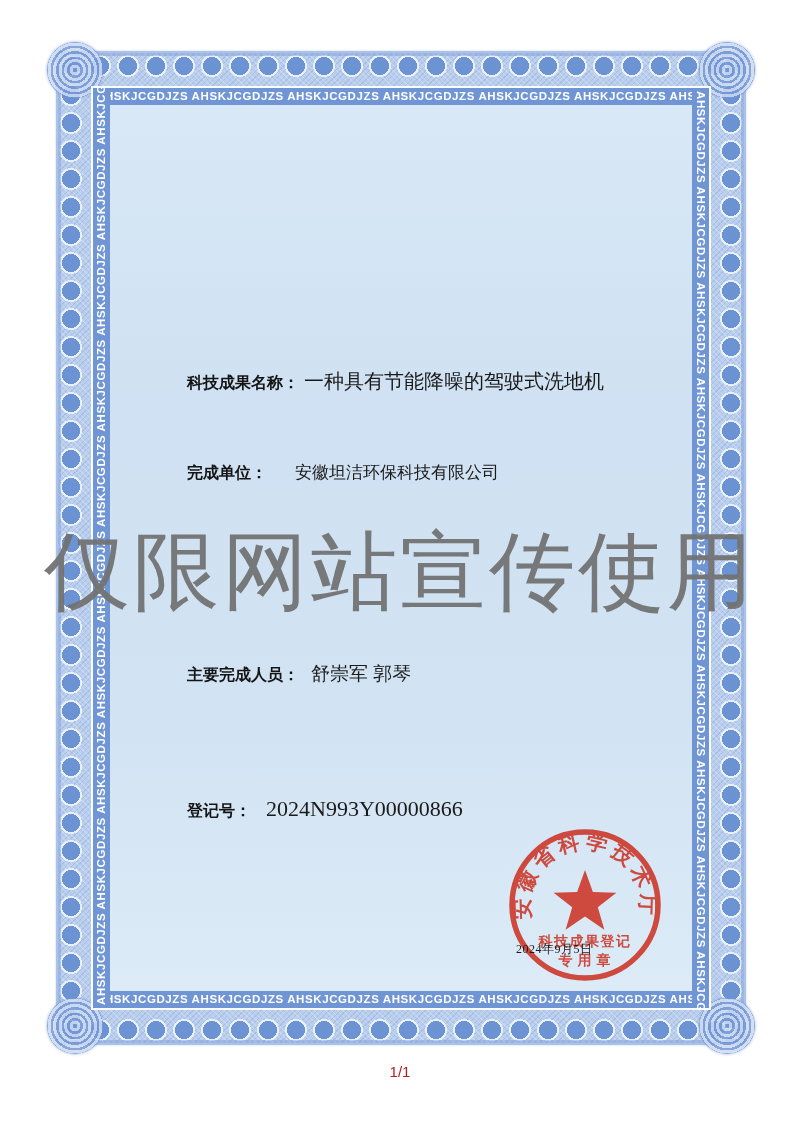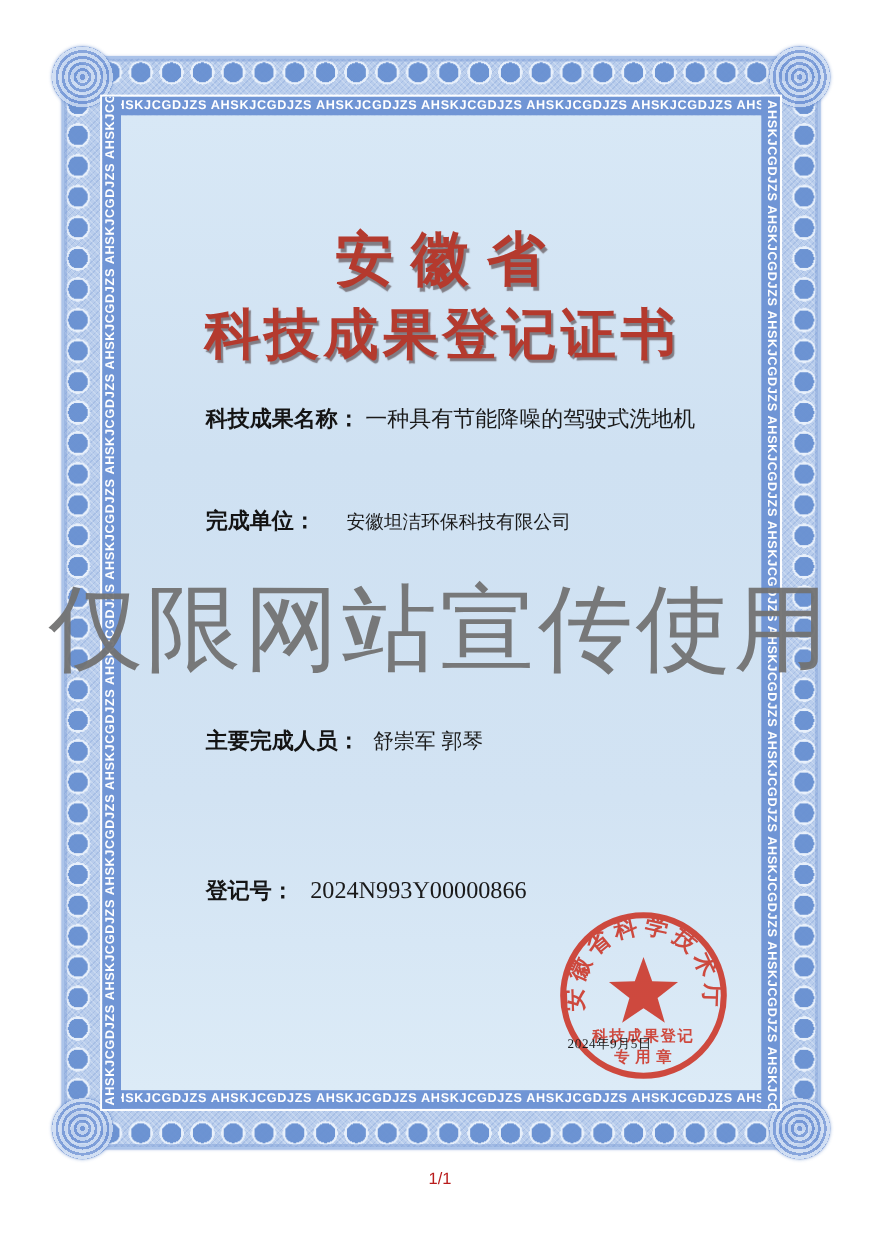"安徽省" div.title { html: <div>安徽省</div> -> none }
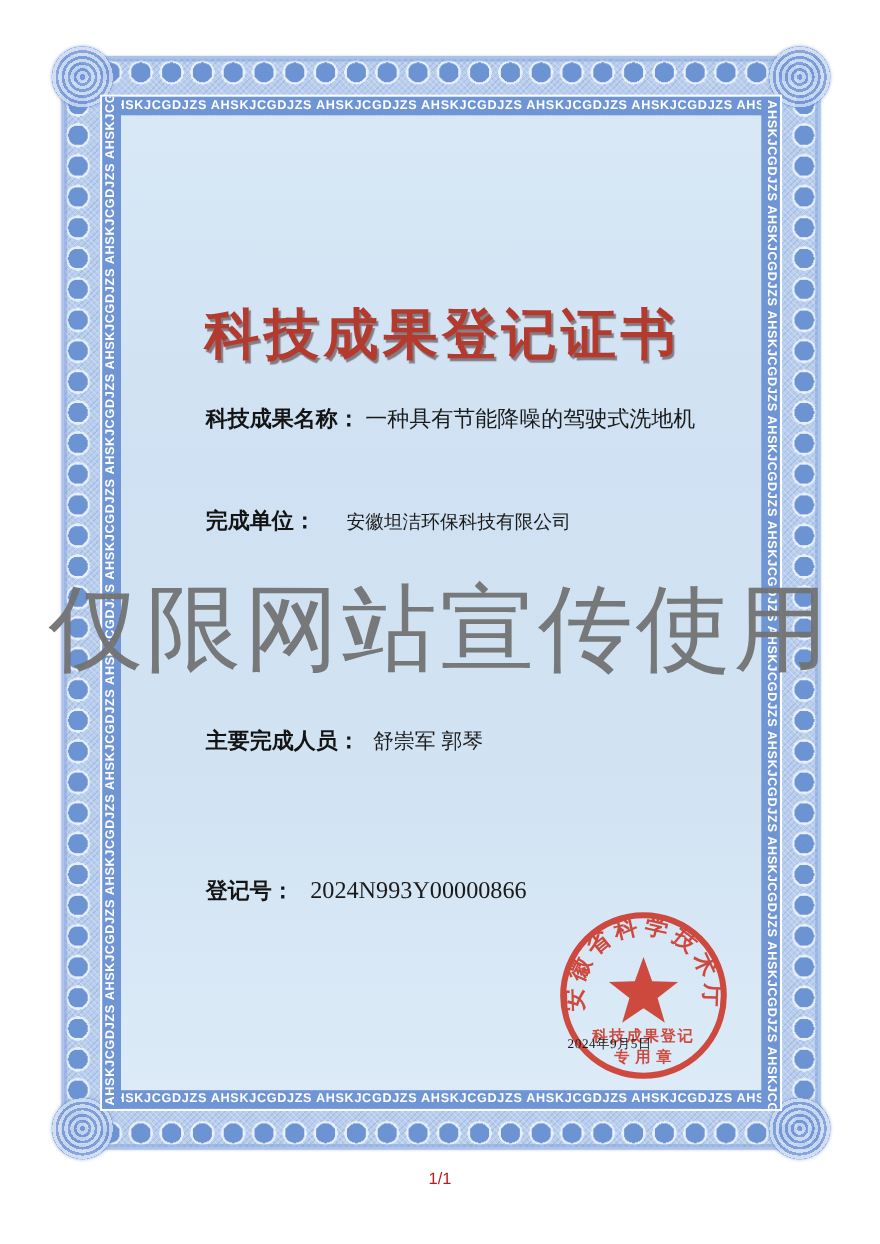"科技成果登记证书" div.title { html: <div>科技成果登记证书</div> -> none }
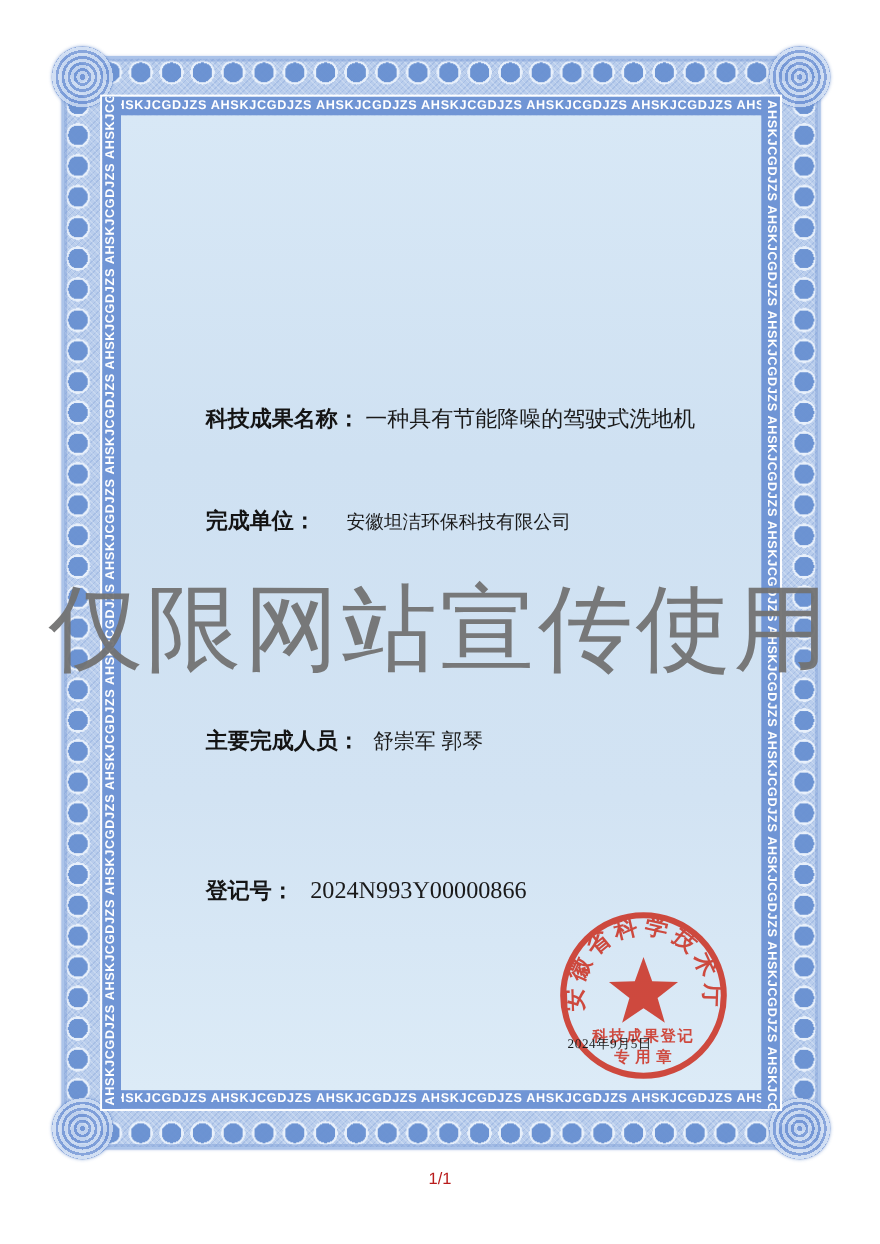"科技成果名称：" .row .lab { font-size: 20px -> 16px }
